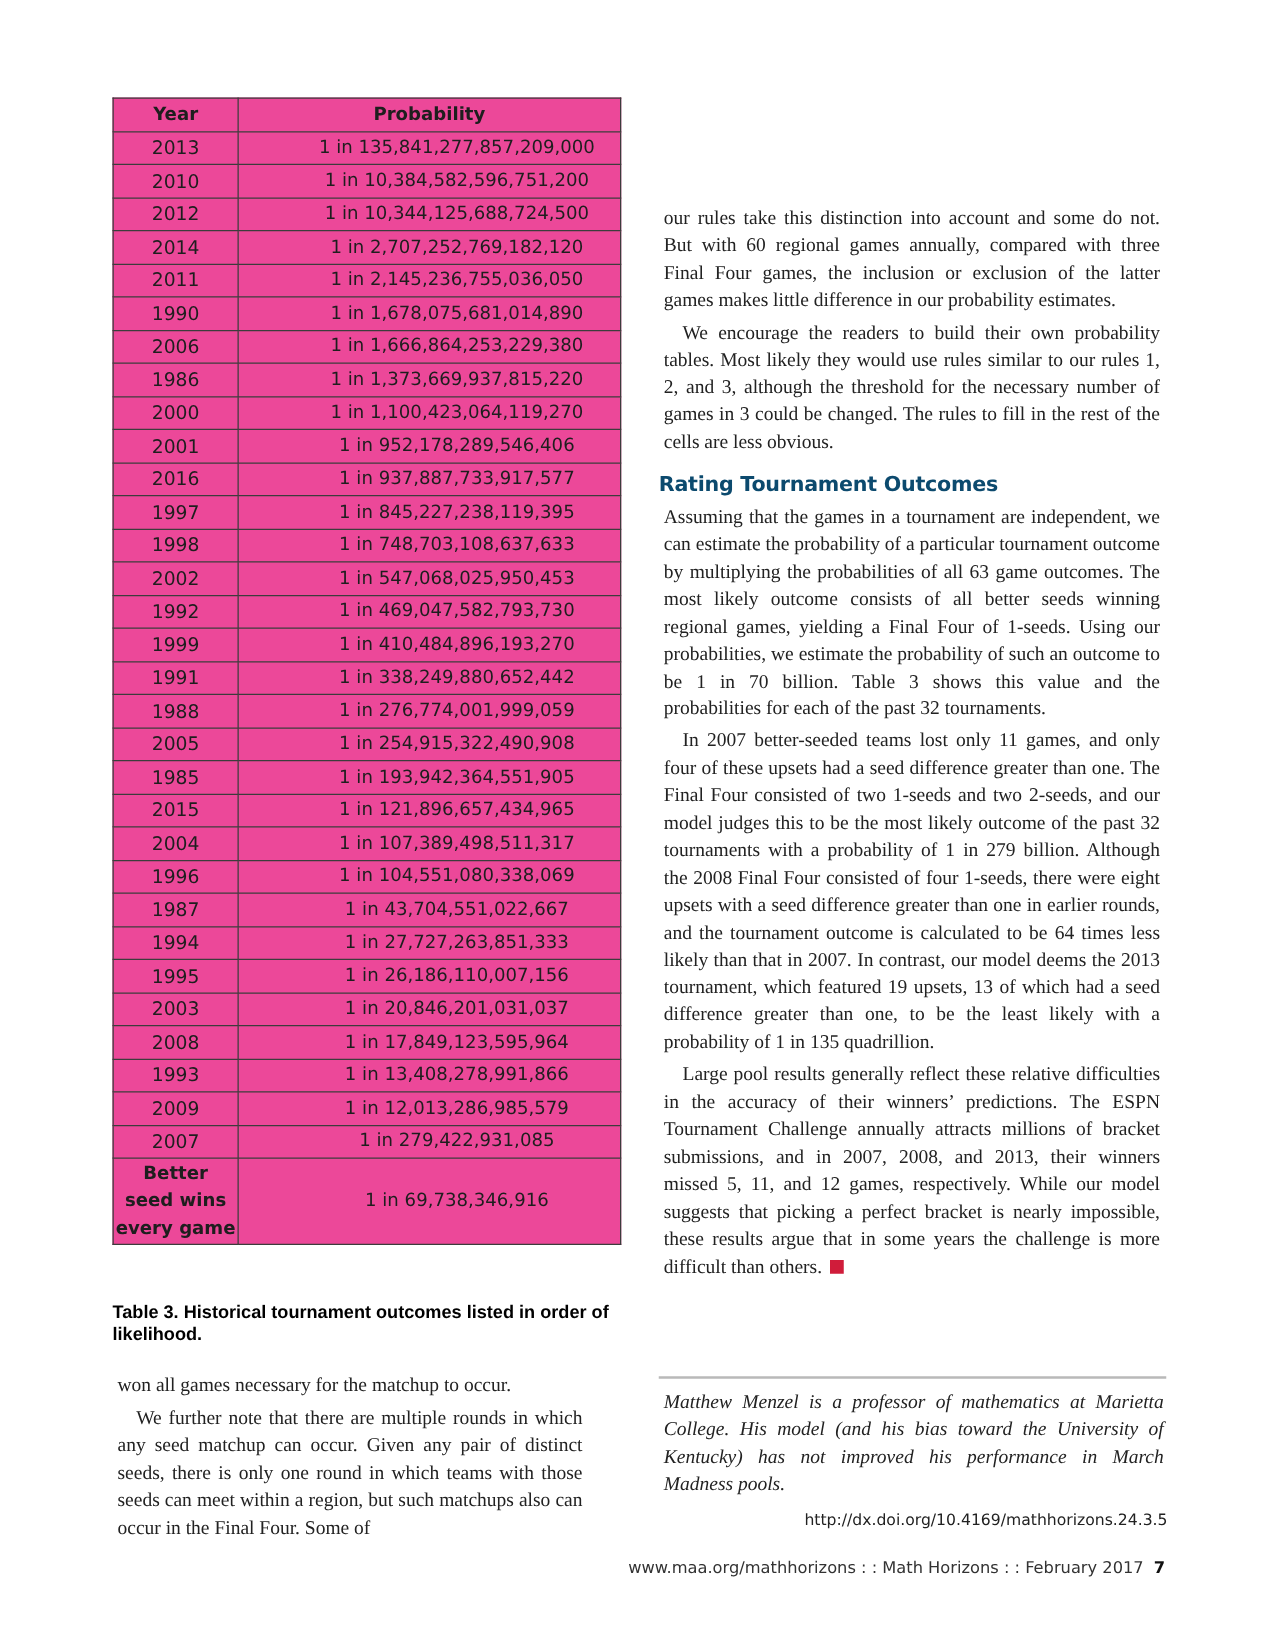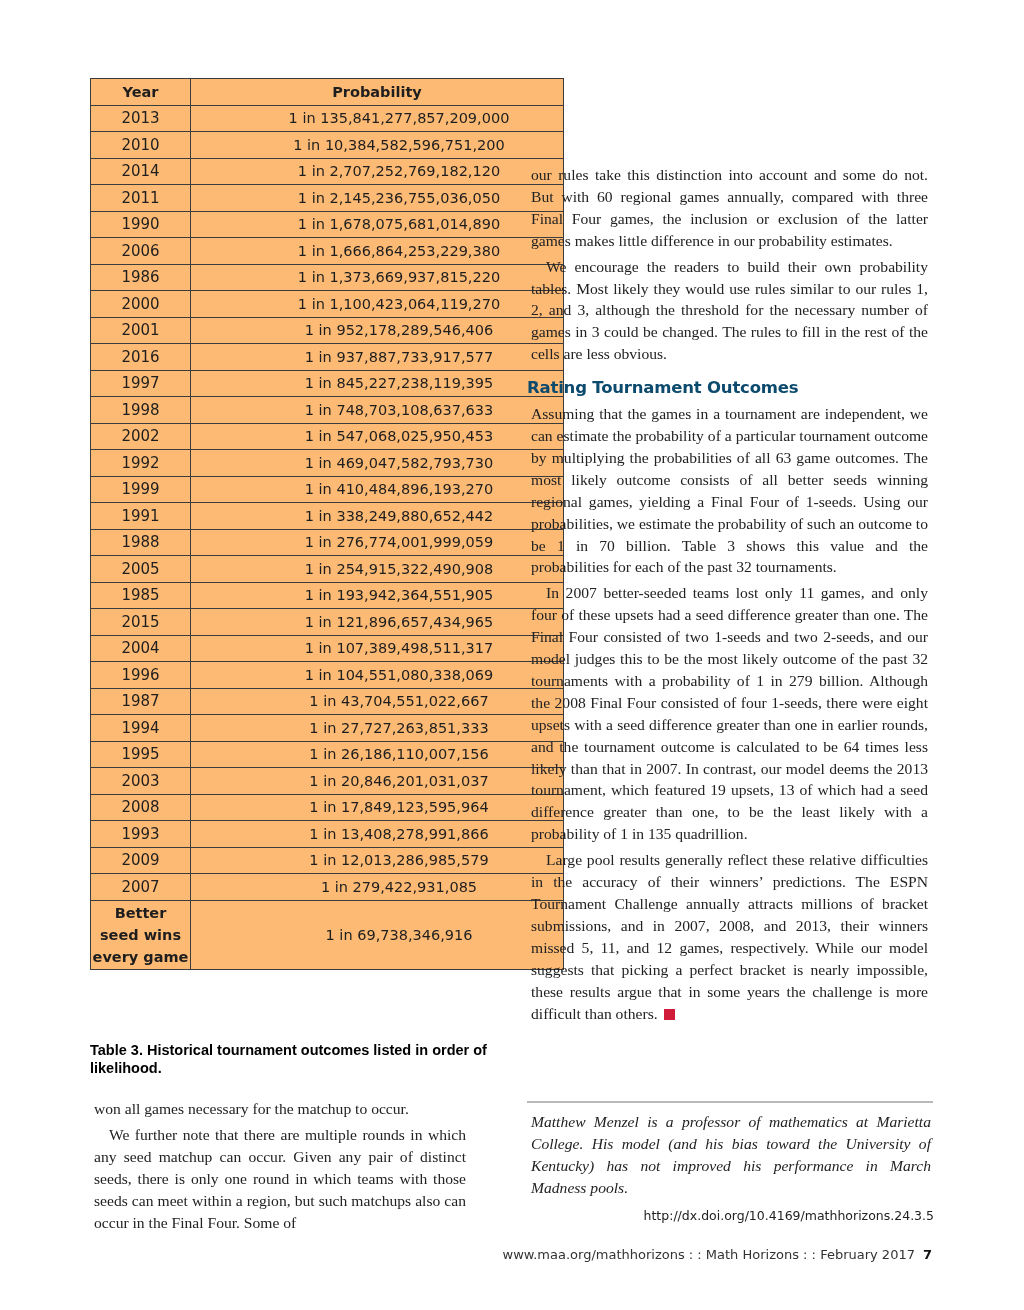"Year" table.outcomes { background: #fdba74 -> #ec4899; width: 474px -> 407px }
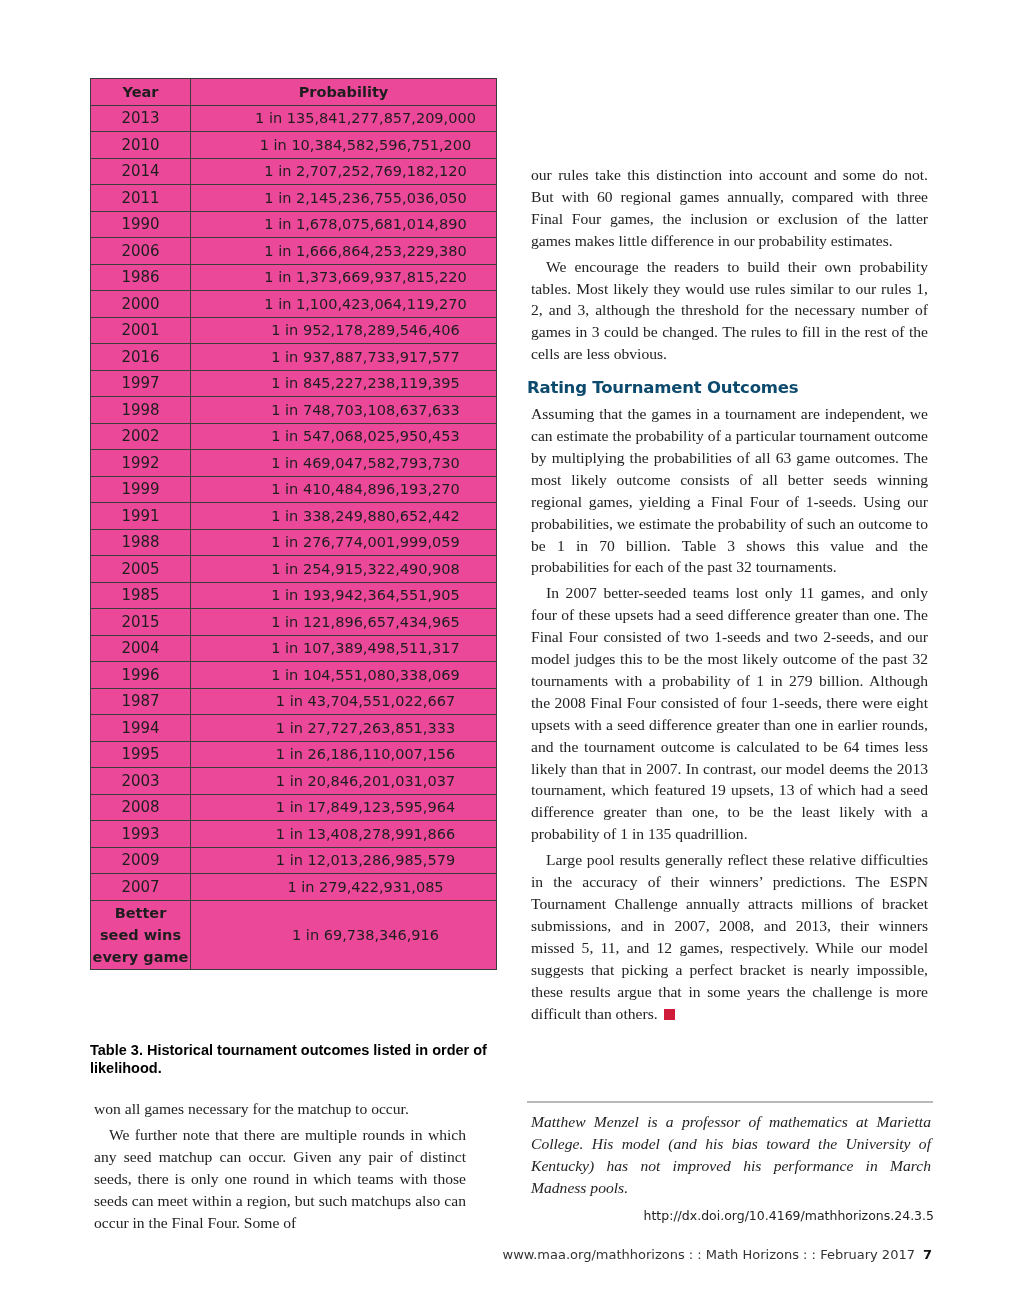"2012" tr { html: none -> <tr> <td>2012</td> <td>1 in 10,344,125,688,724,500</td> </tr> }
